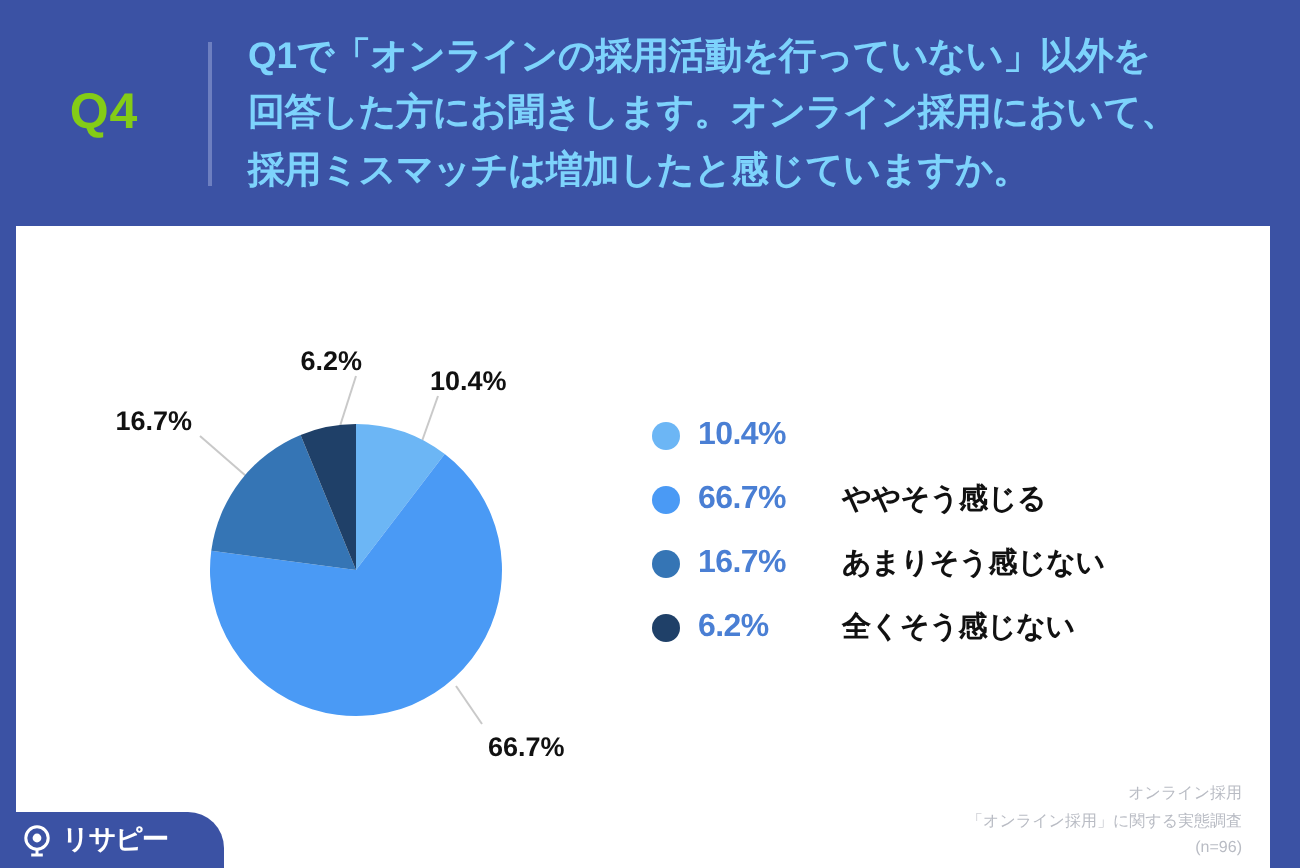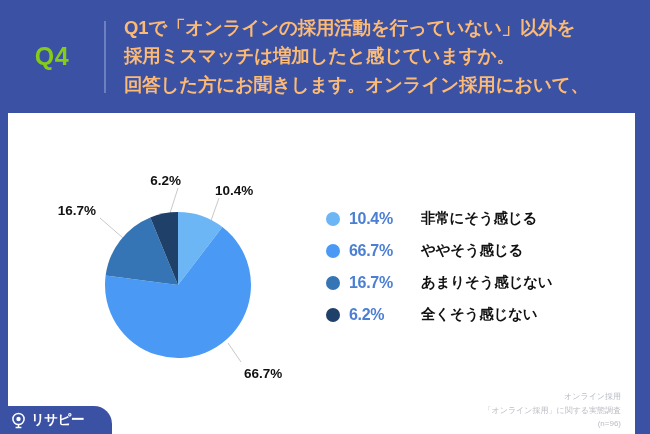"Q1で「オンラインの採用活動を行っていない」以外を" #qtext { color: #fdba74 -> #7dd3fc }
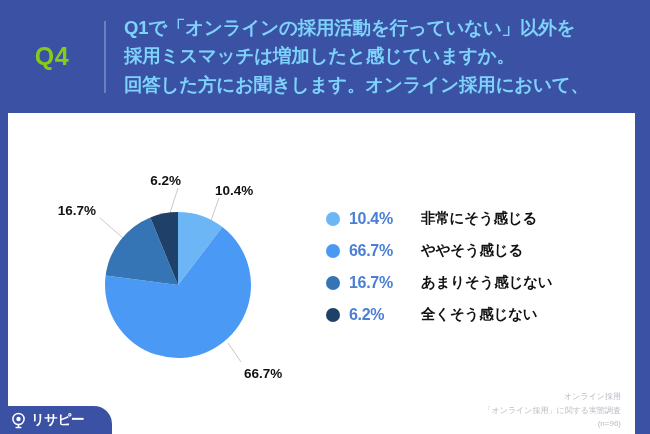"採用ミスマッチは増加したと感じていますか。" div { order: before "回答した方にお聞きします。オンライン採用において、" -> after "回答した方にお聞きします。オンライン採用において、" }
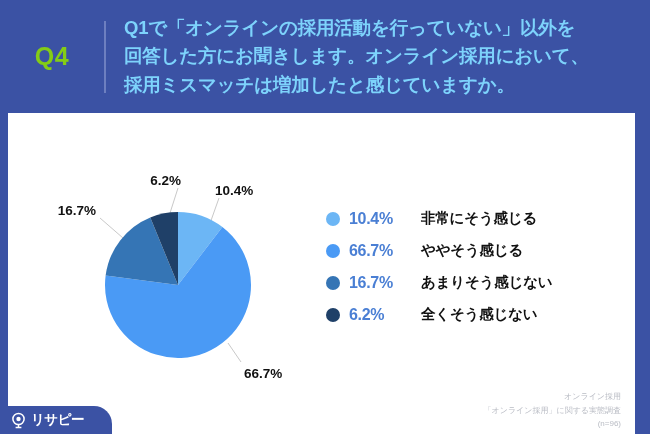"非常にそう感じる" span.legend-text { html: <span>非常にそう感じる</span> -> none }
